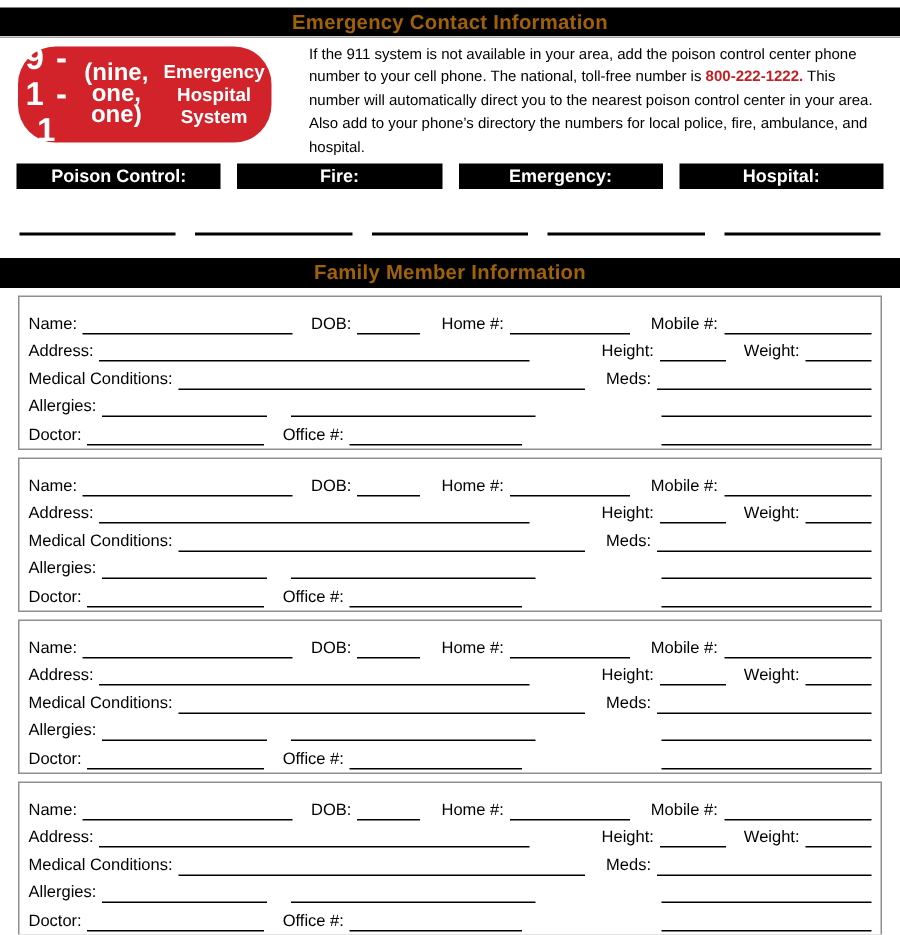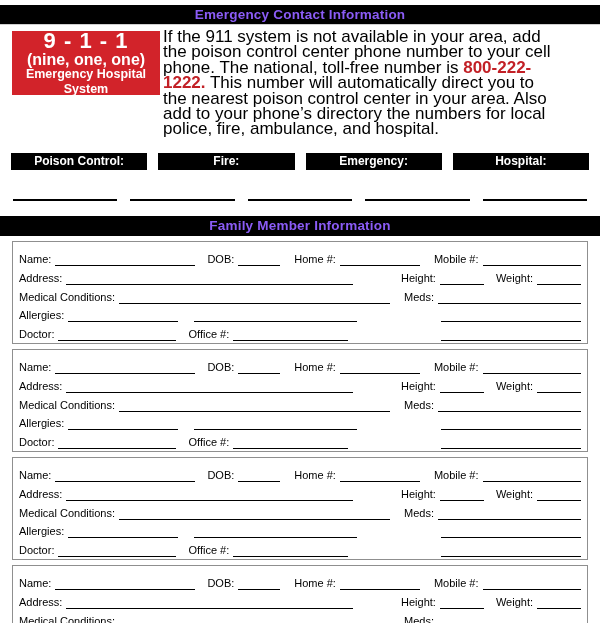"Emergency Contact Information" .bar { color: #8b5cf6 -> #a16207 }
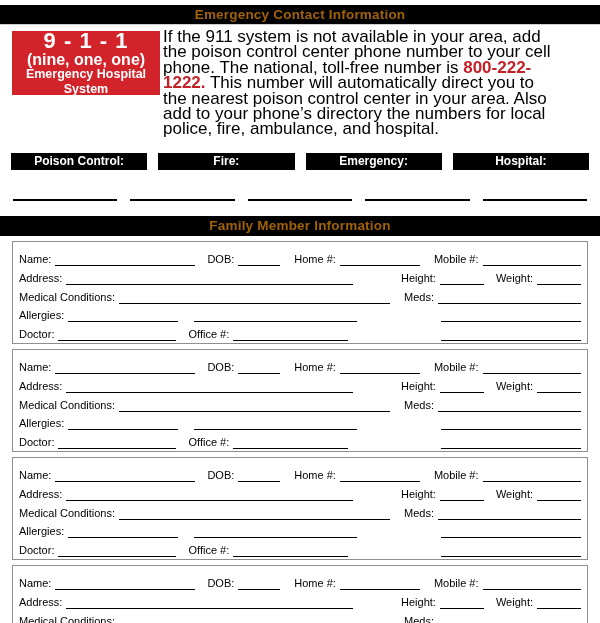"9 - 1 - 1" .red-box { border-radius: none -> 25px; flex-direction: column -> row; width: 148px -> 169px }
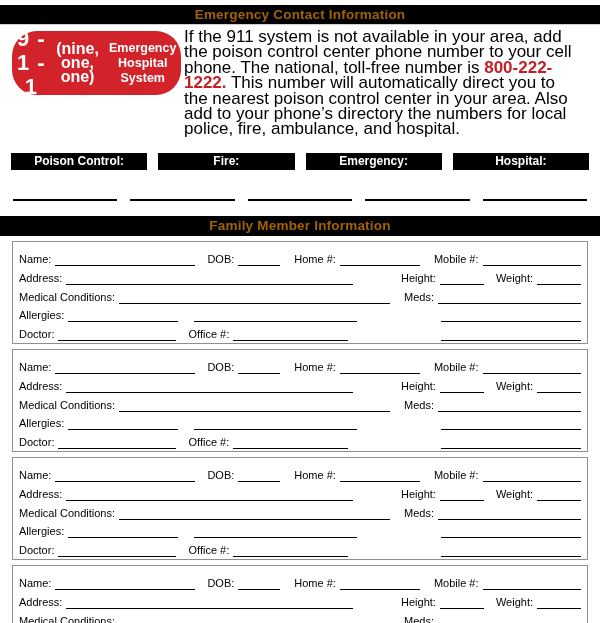"If the 911 system is" .instructions { font-size: 17px -> 10px; margin-left: 3px -> 25px }
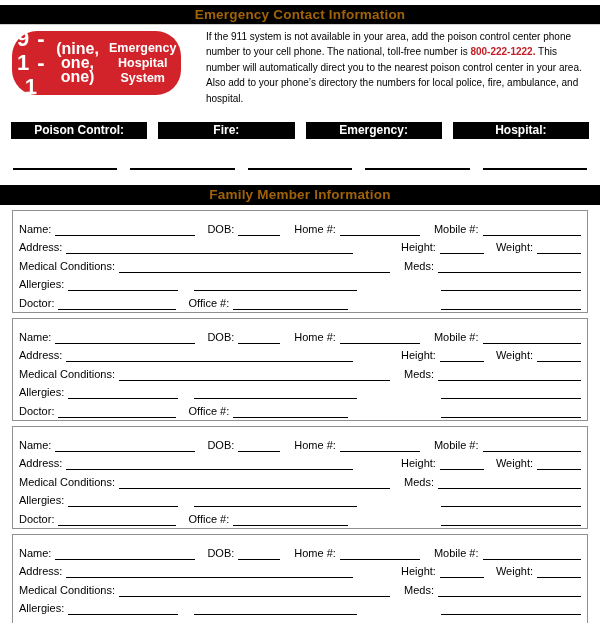"Poison Control:" .contact-row { margin-top: 16px -> 3px }
